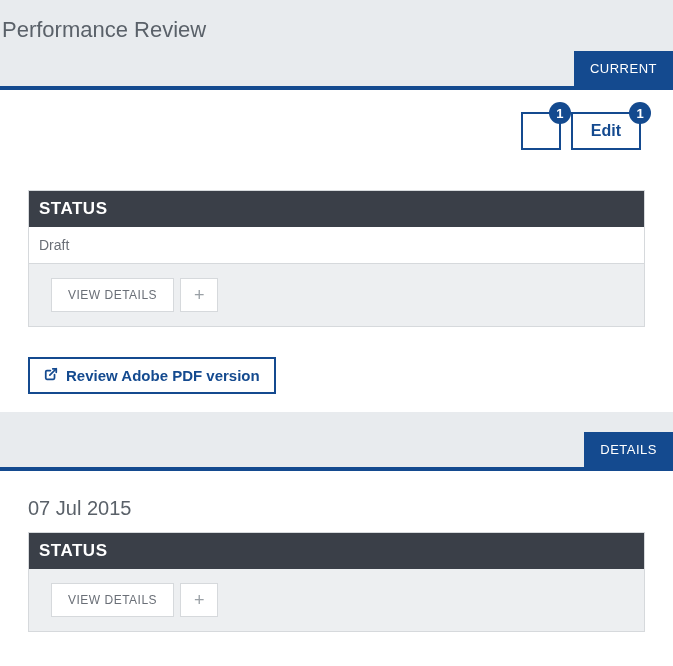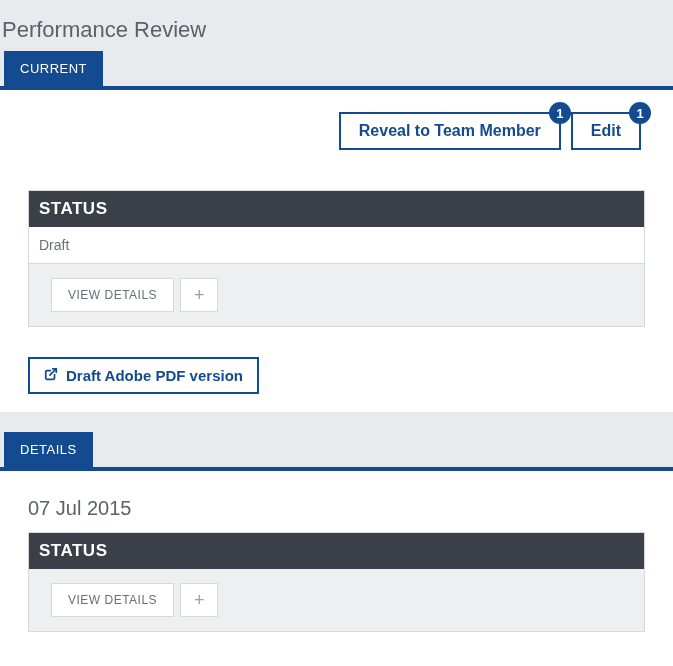"CURRENT" .tab-bar { justify-content: none -> flex-end }
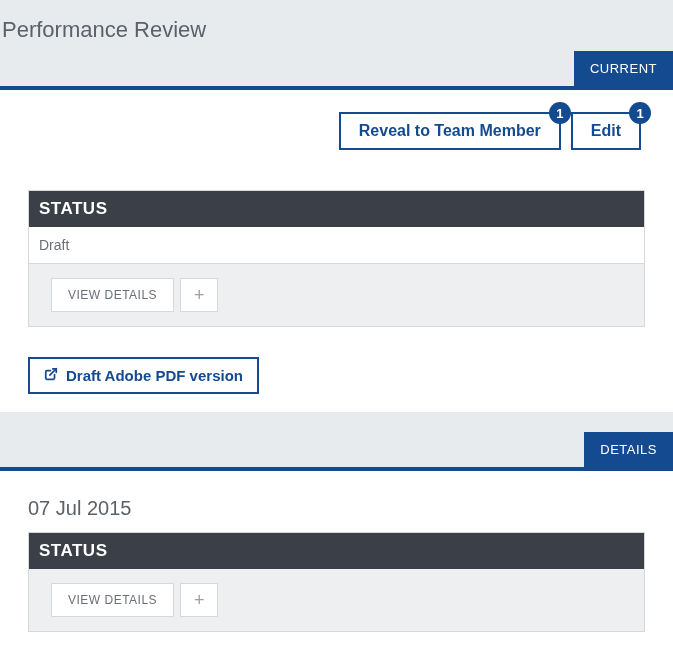"Reveal to Team Member" span { html: <span>Reveal to Team Member</span> -> none }
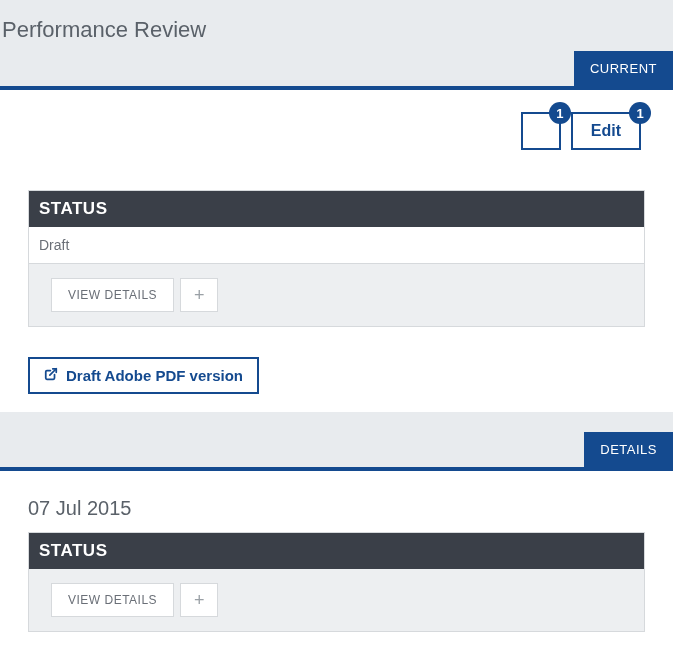"Draft Adobe PDF version" span { text: Draft -> Review }
